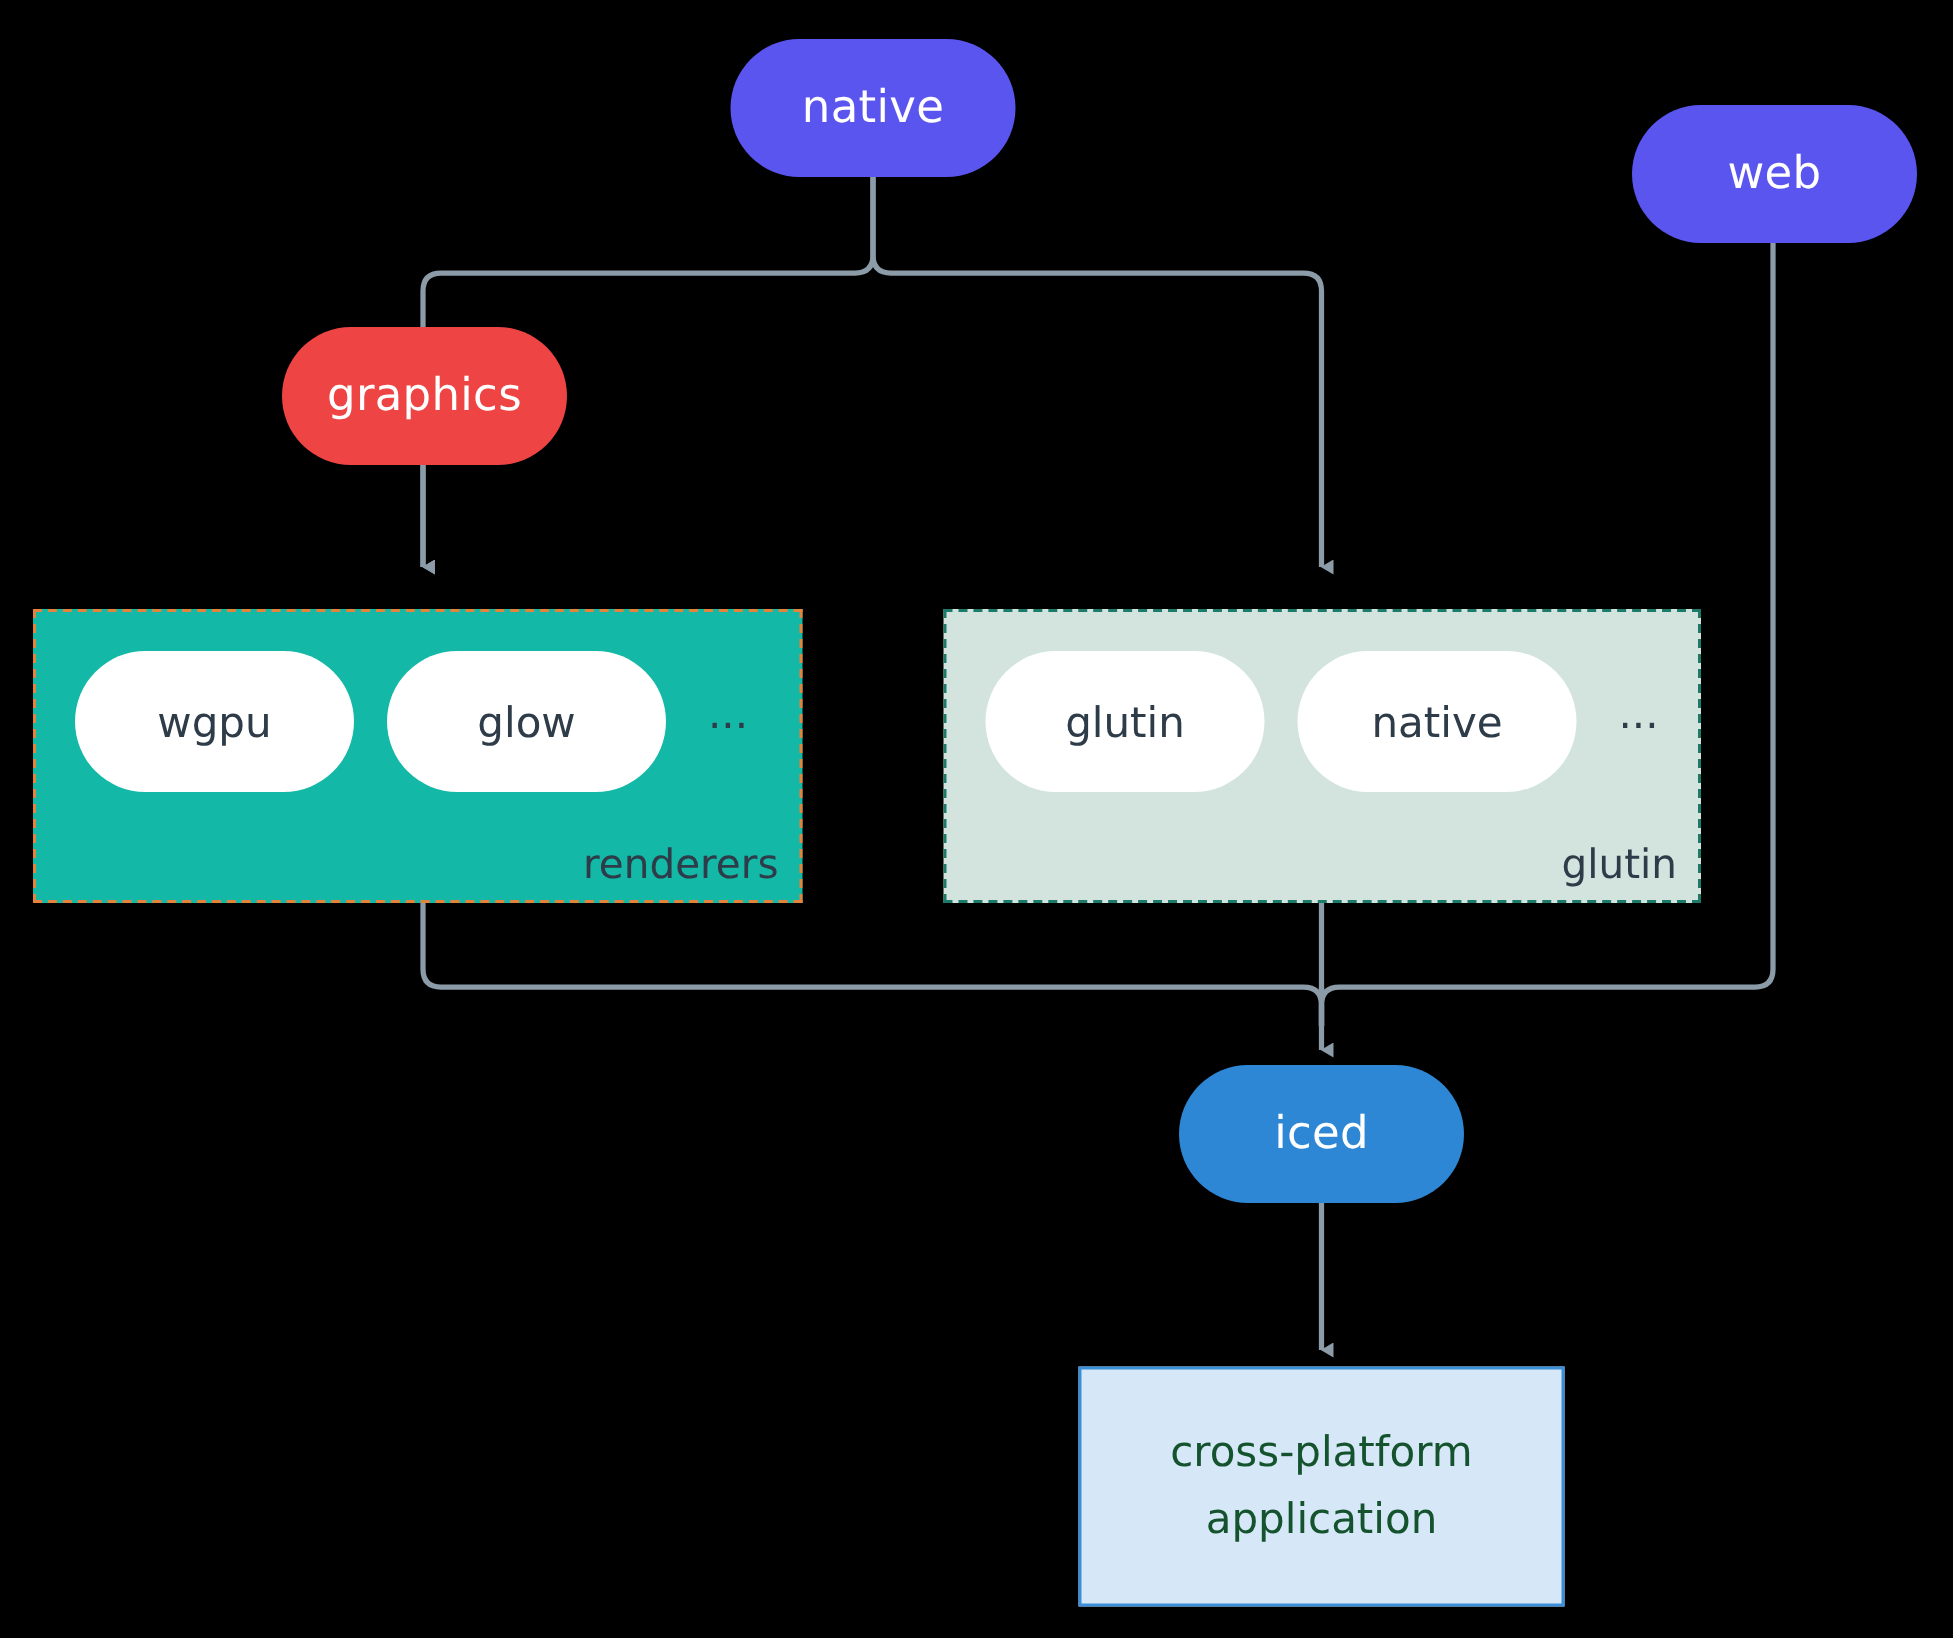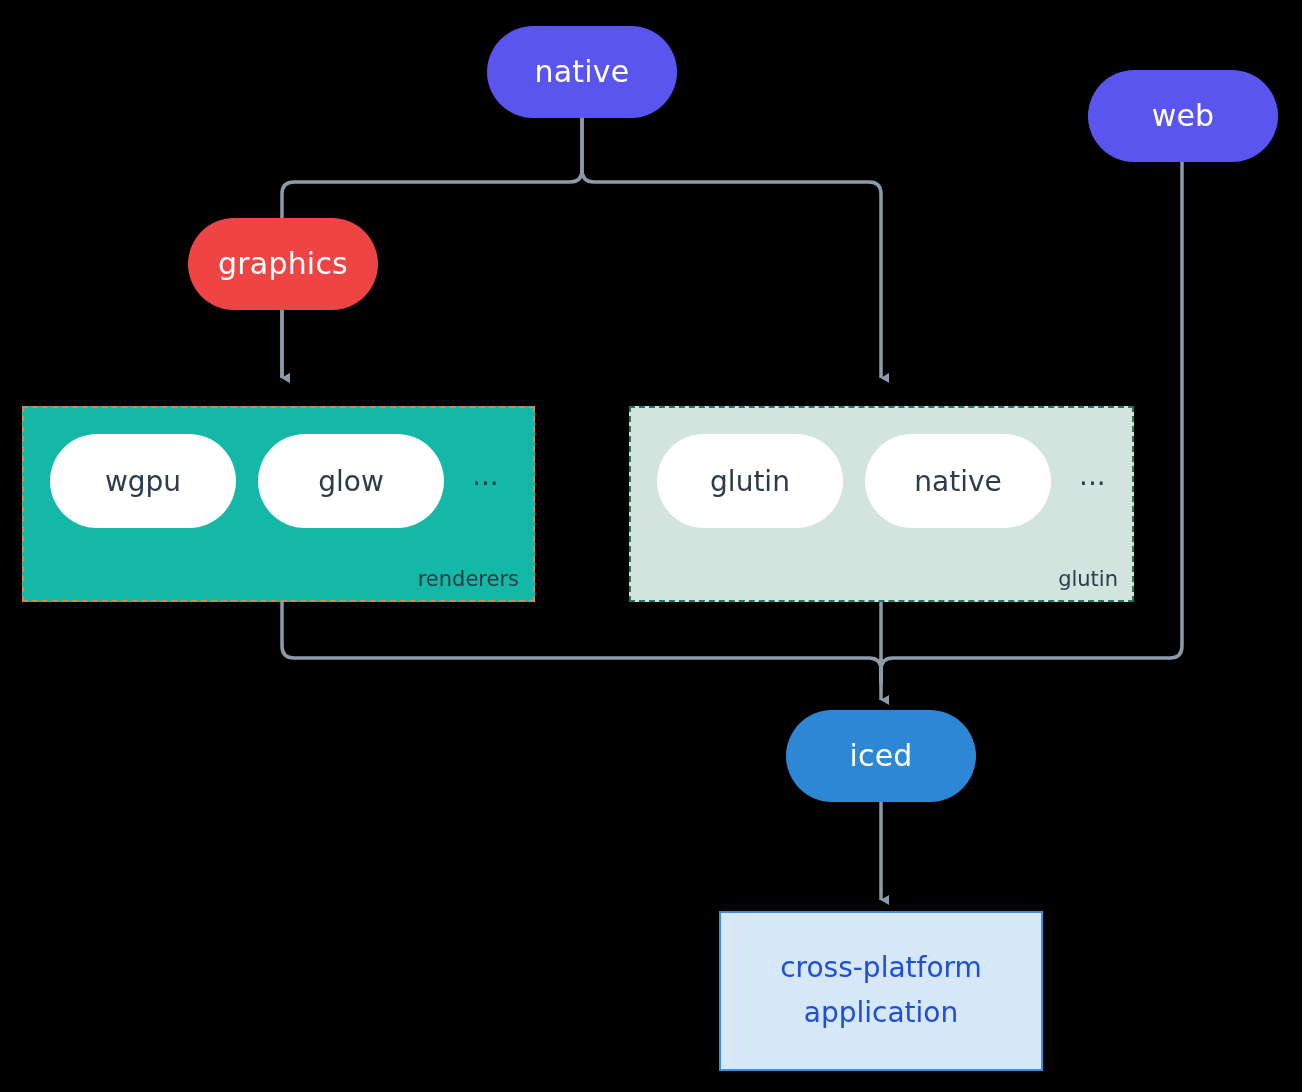"renderers" .group-label { font-size: 21px -> 27px }
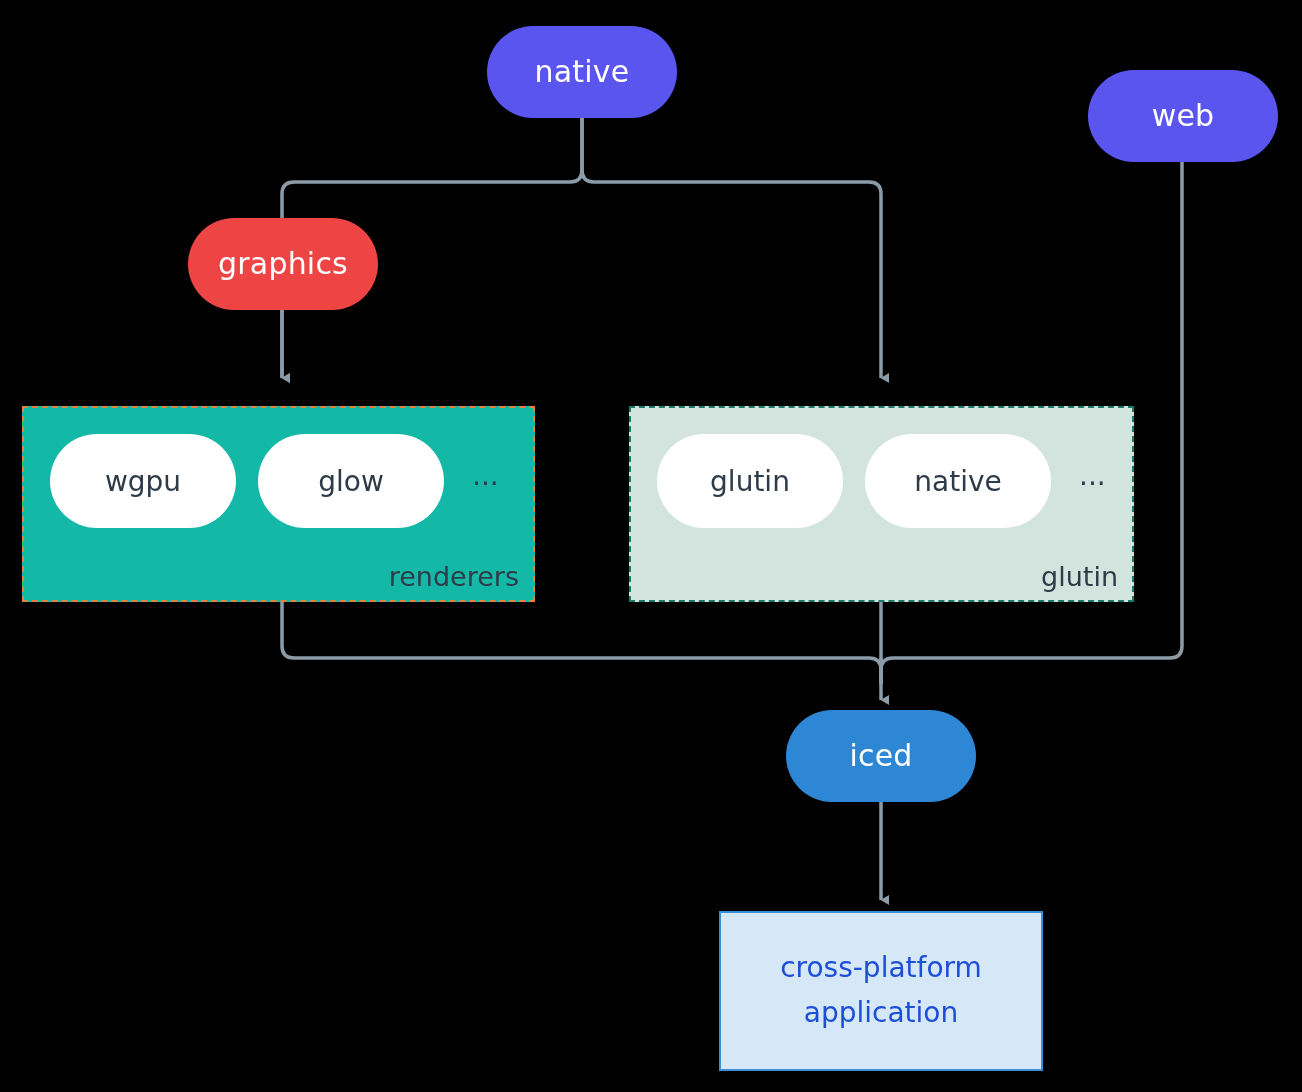"cross-platform" #node-application { color: #1d4ed8 -> #14532d }
